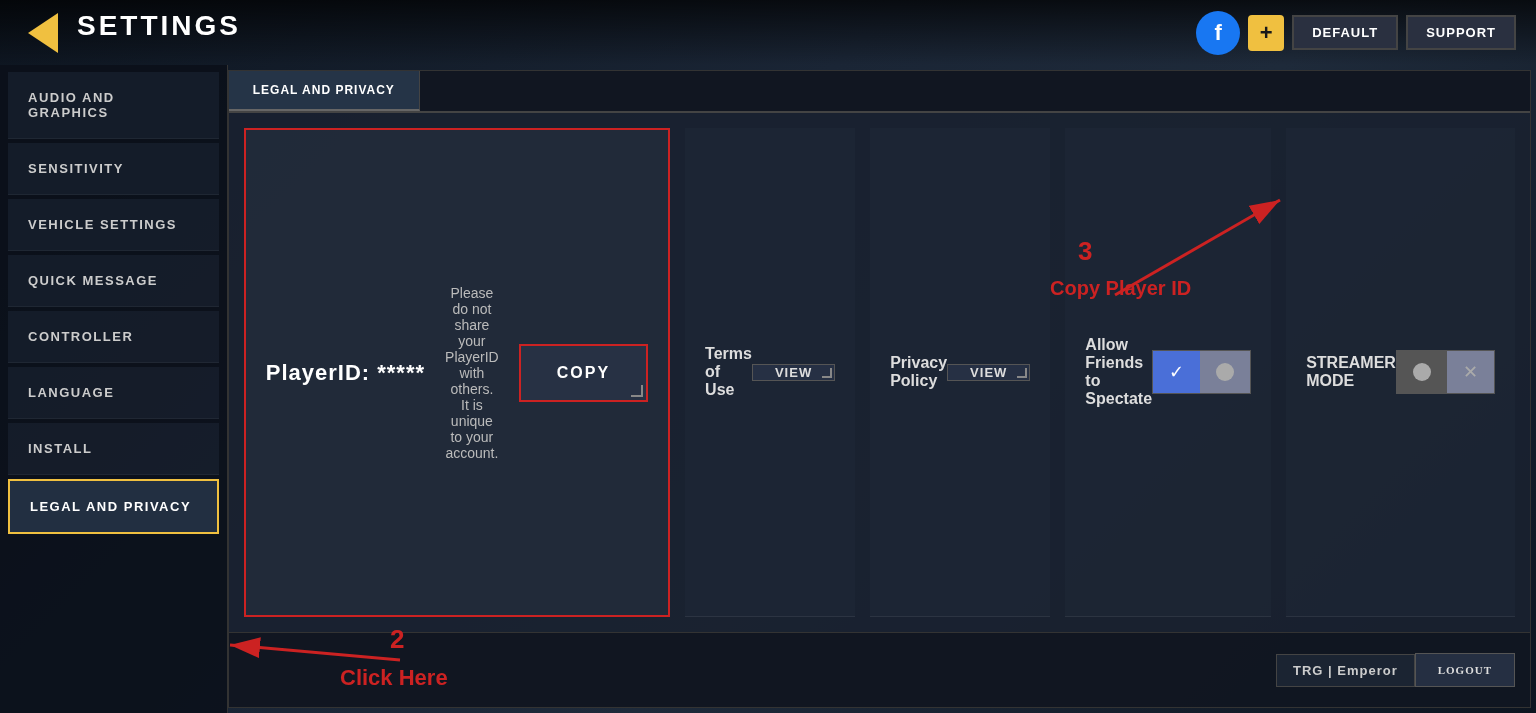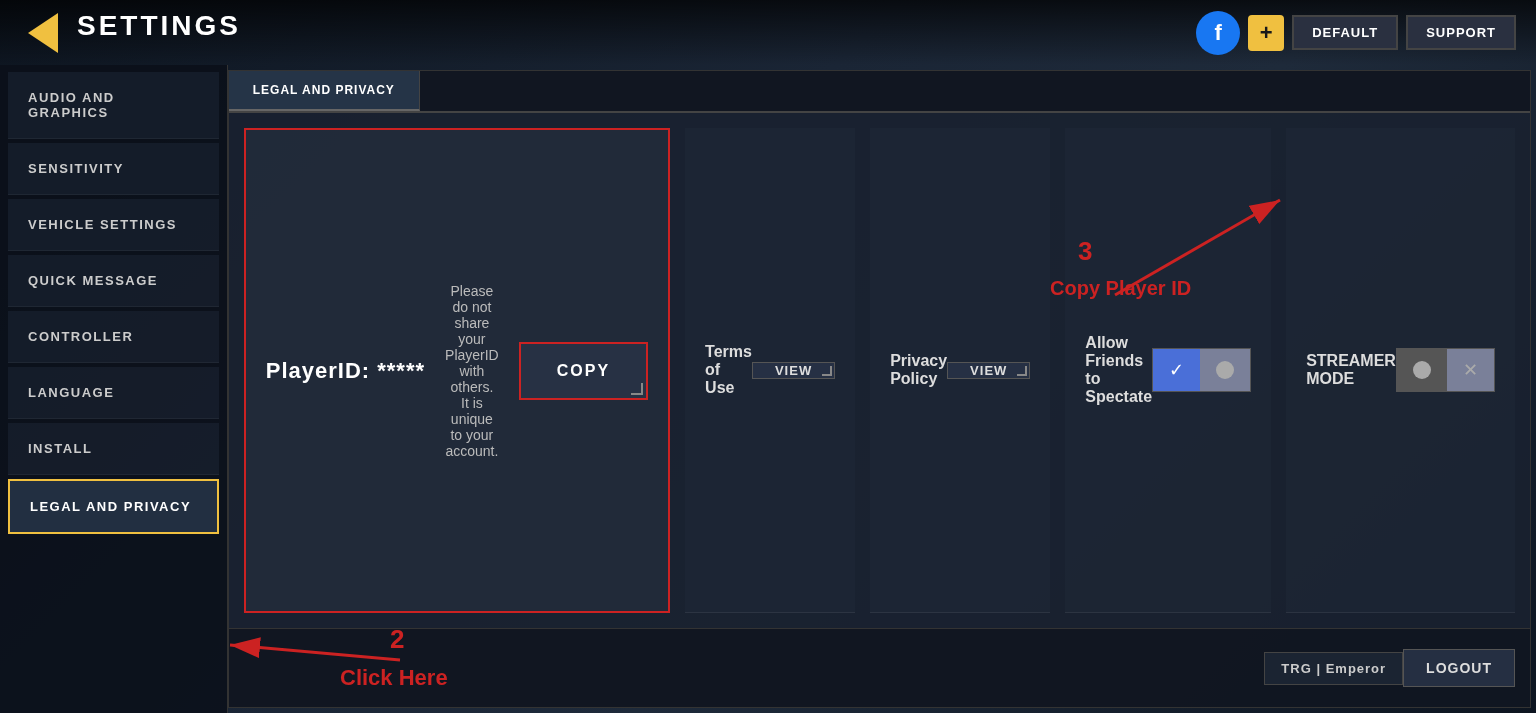"LOGOUT" .btn-logout { font-family: none -> Liberation Serif, serif; font-size: 14px -> 11px }
